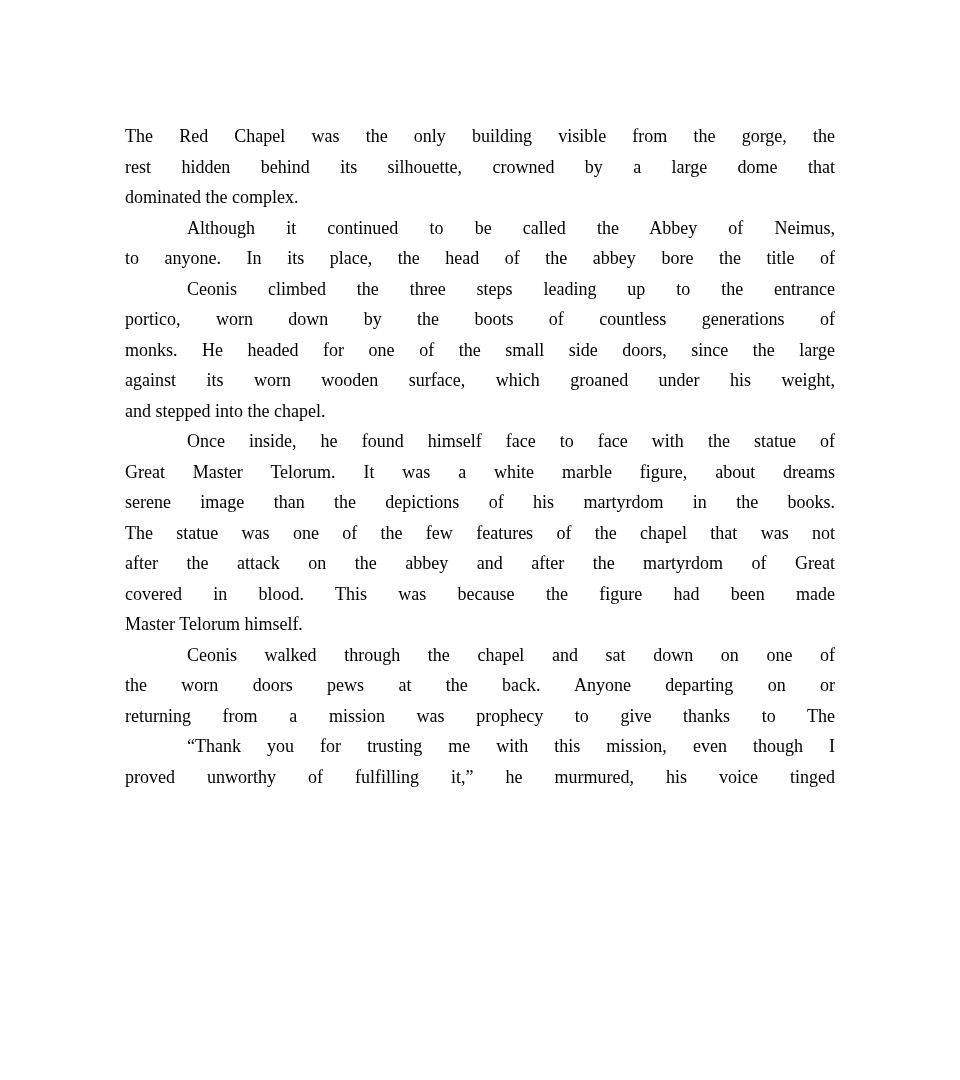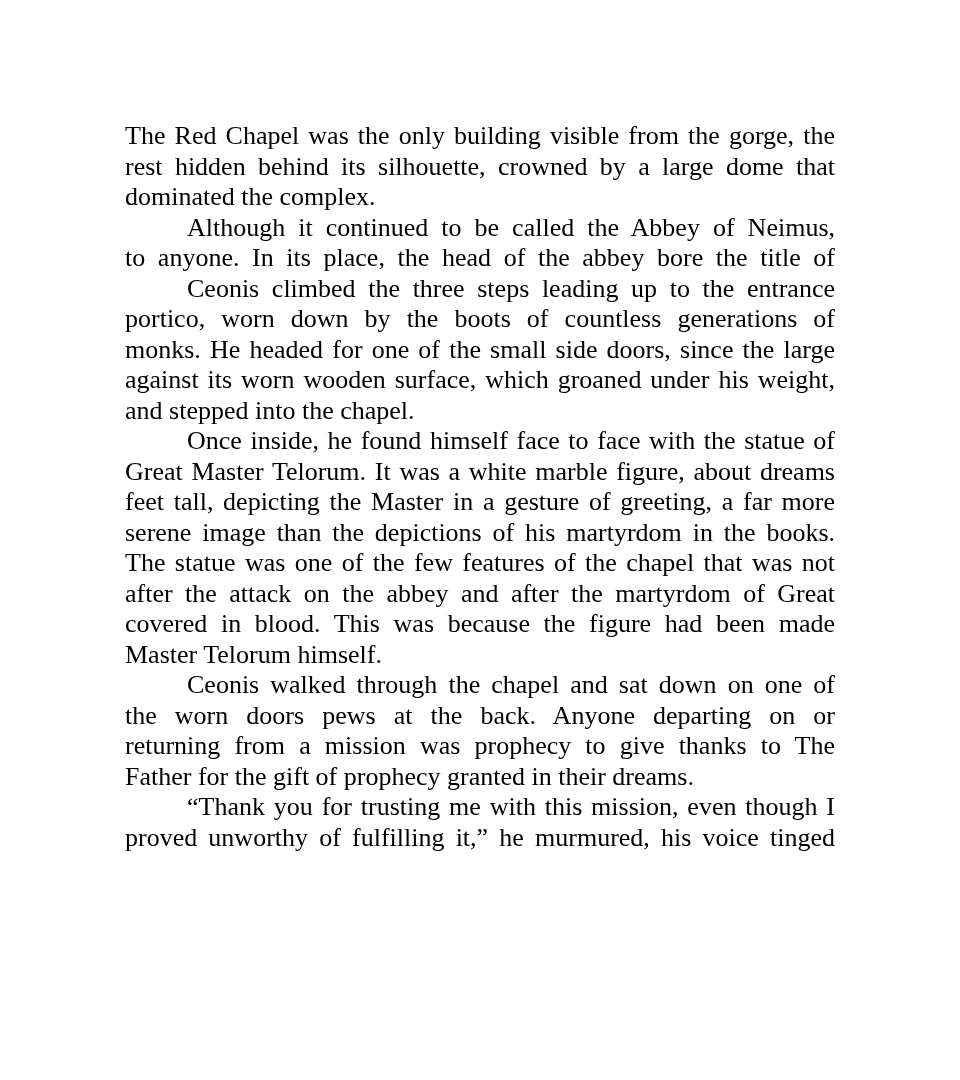"The Red Chapel was the" .line { font-size: 26px -> 18px }
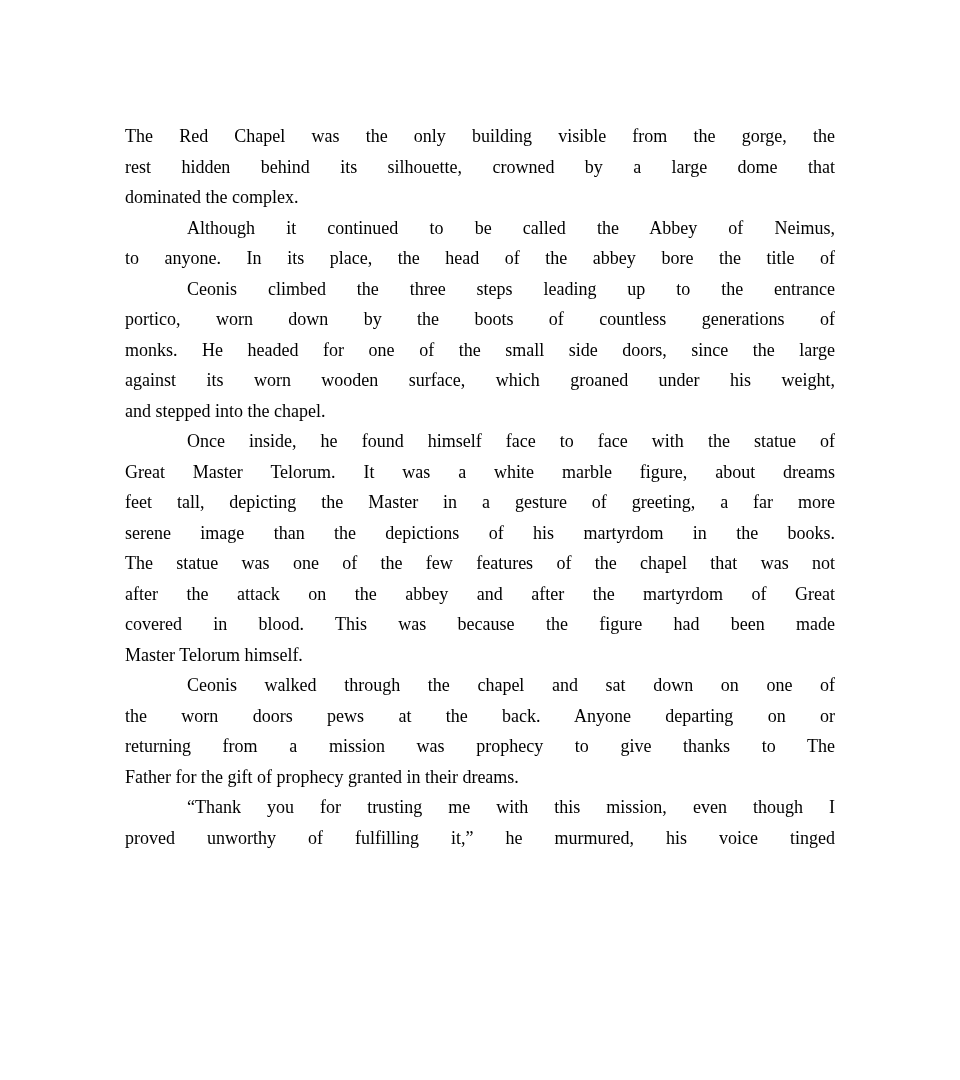"feet tall, depicting the Master" div.line { html: <div>feet tall, depicting the Master in a gesture of greeting, a far more</div> -> none }
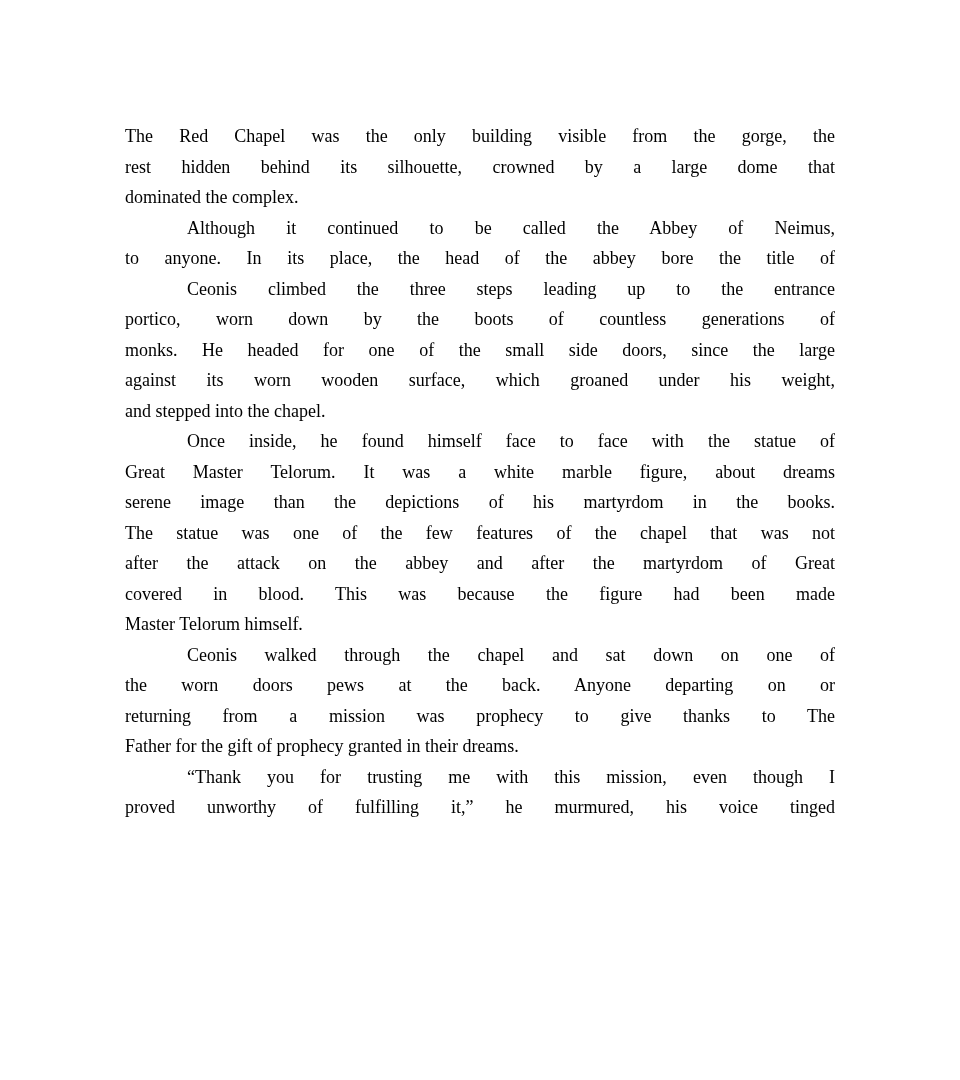"Father for the gift of" div.line { html: <div>Father for the gift of prophecy granted in their dreams.</div> -> none }
